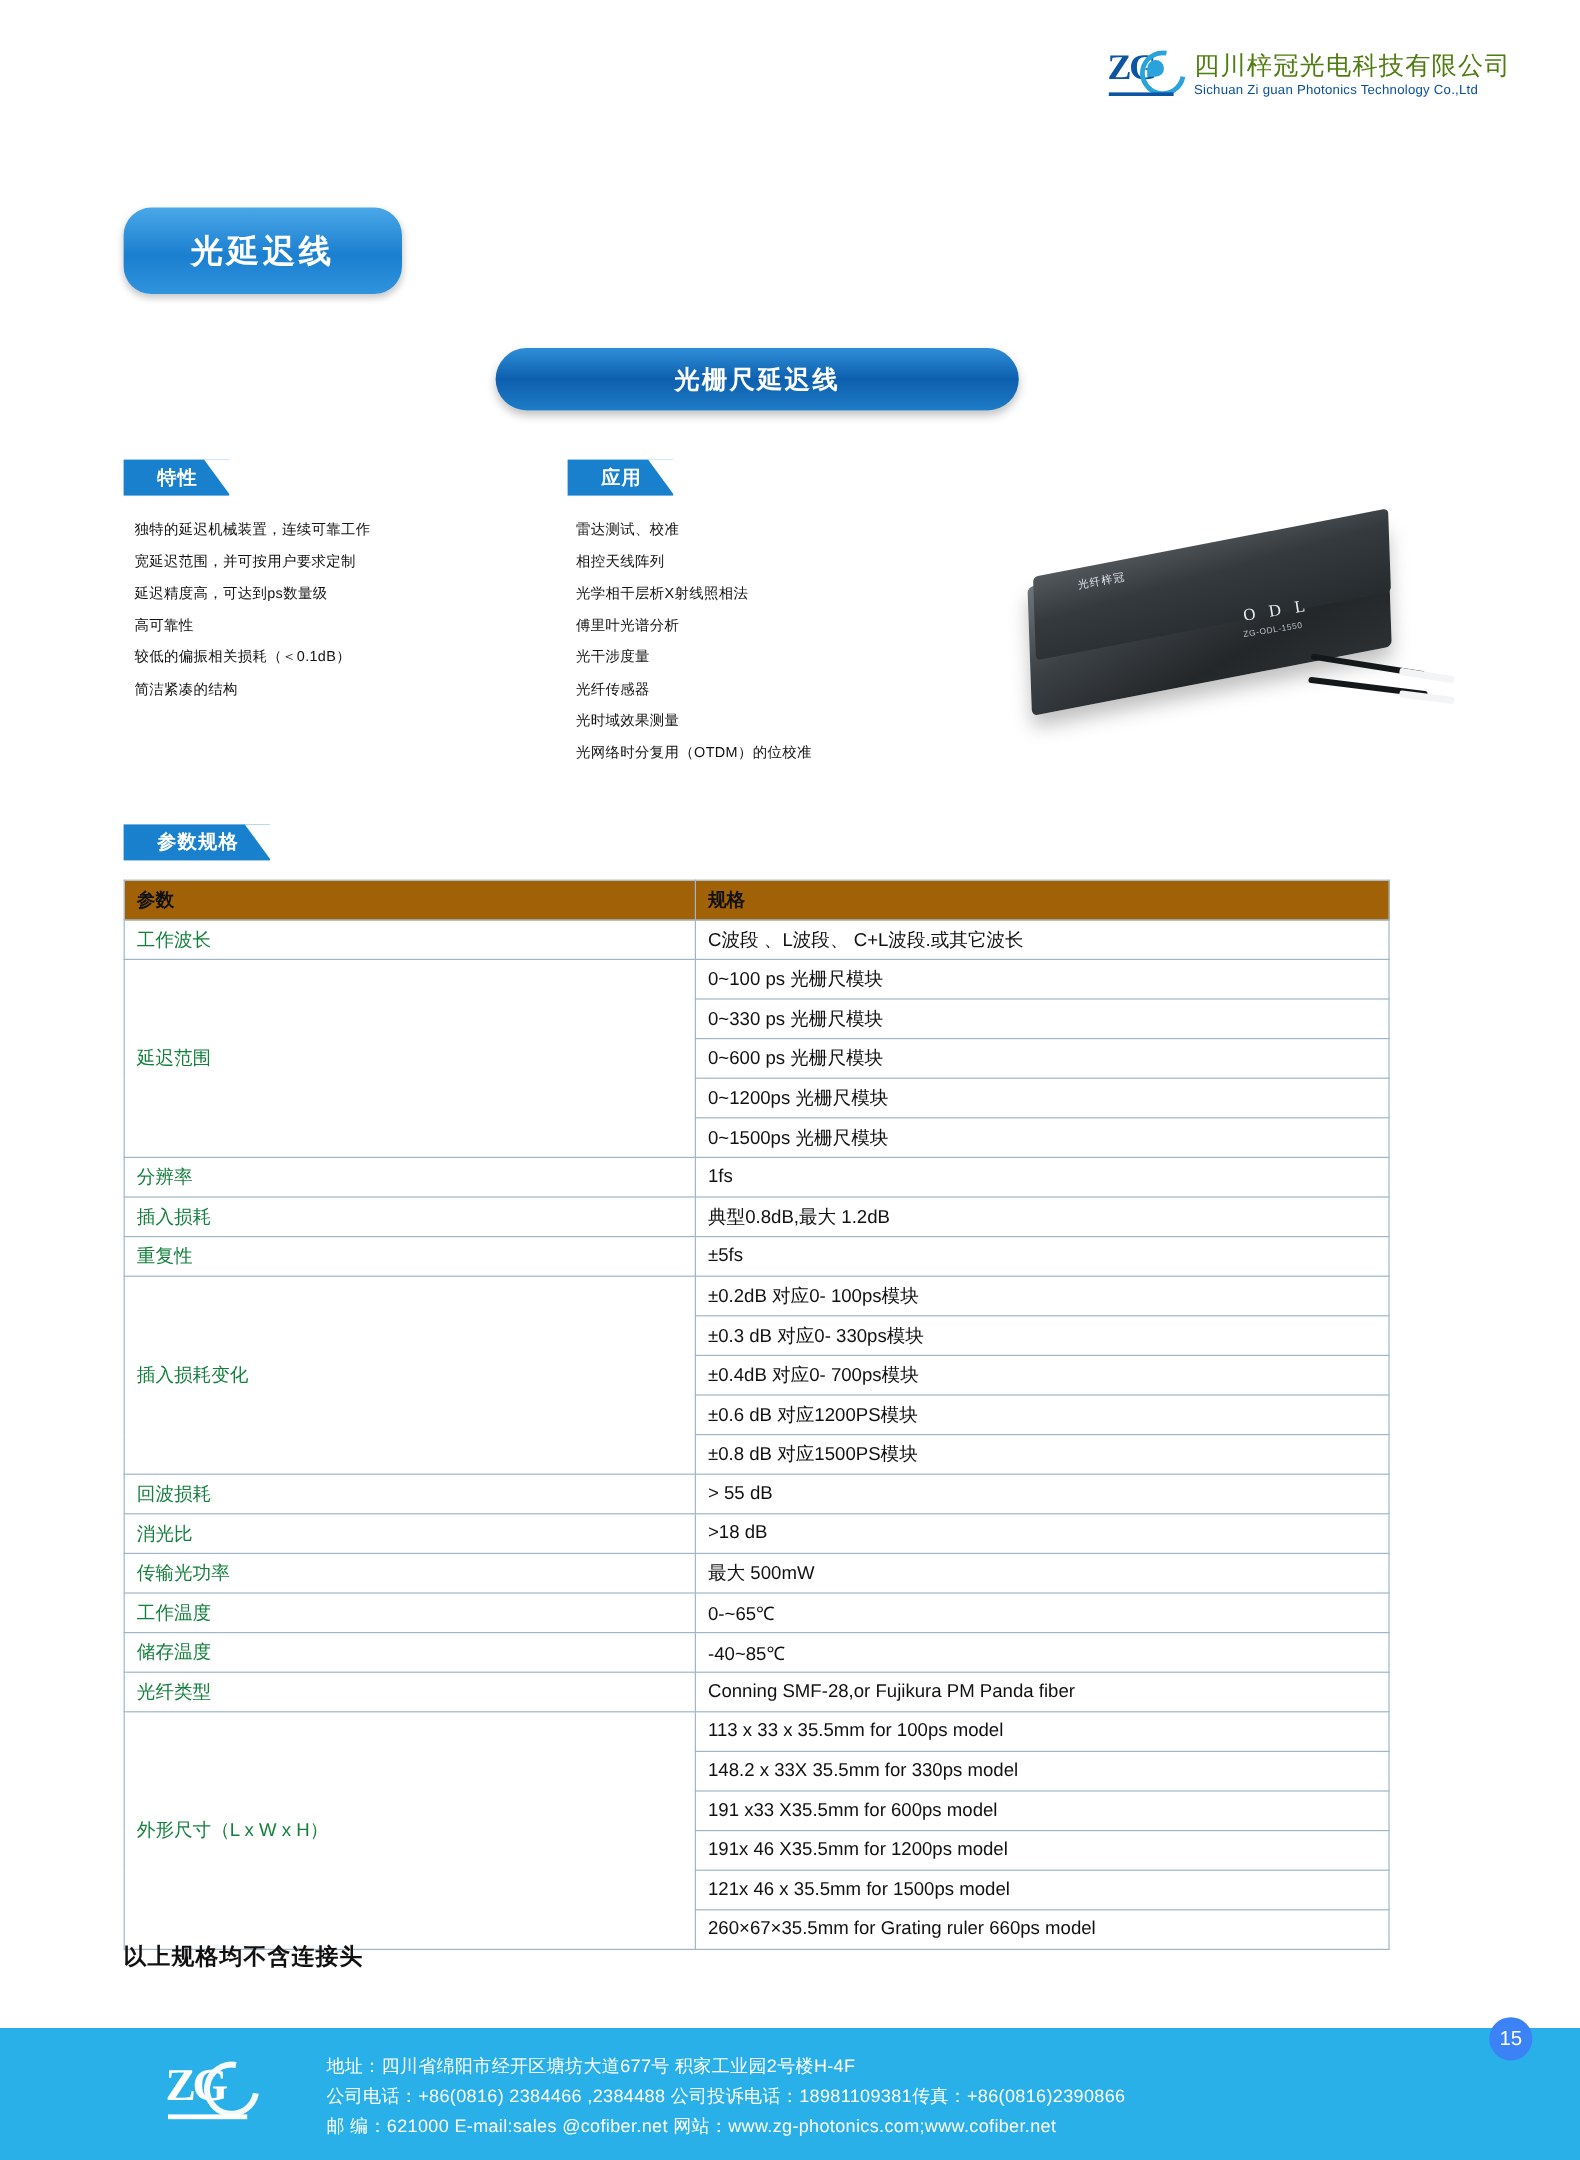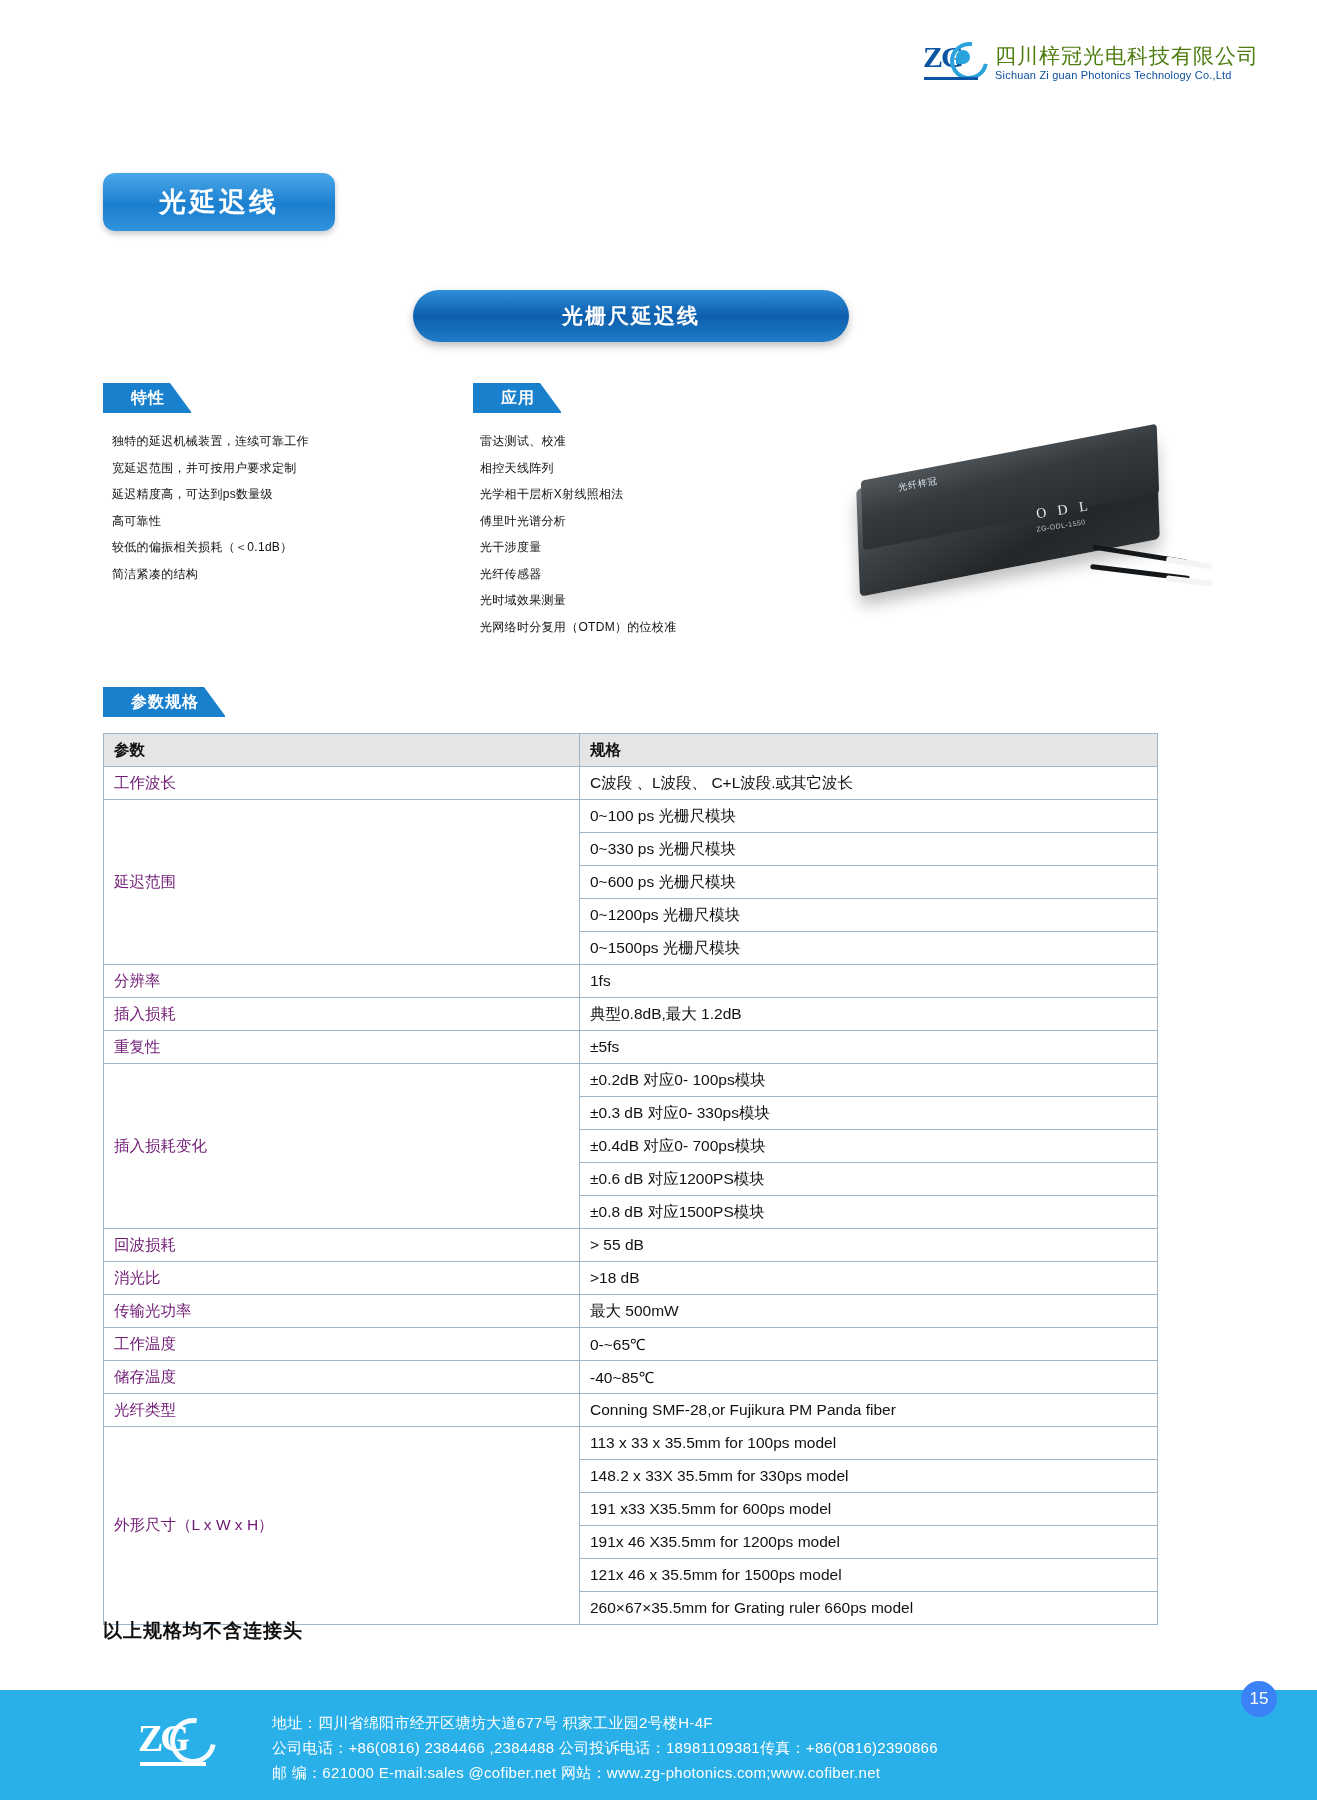"光延迟线" .title-pill { border-radius: 12px -> 23px; height: 58px -> 72px }
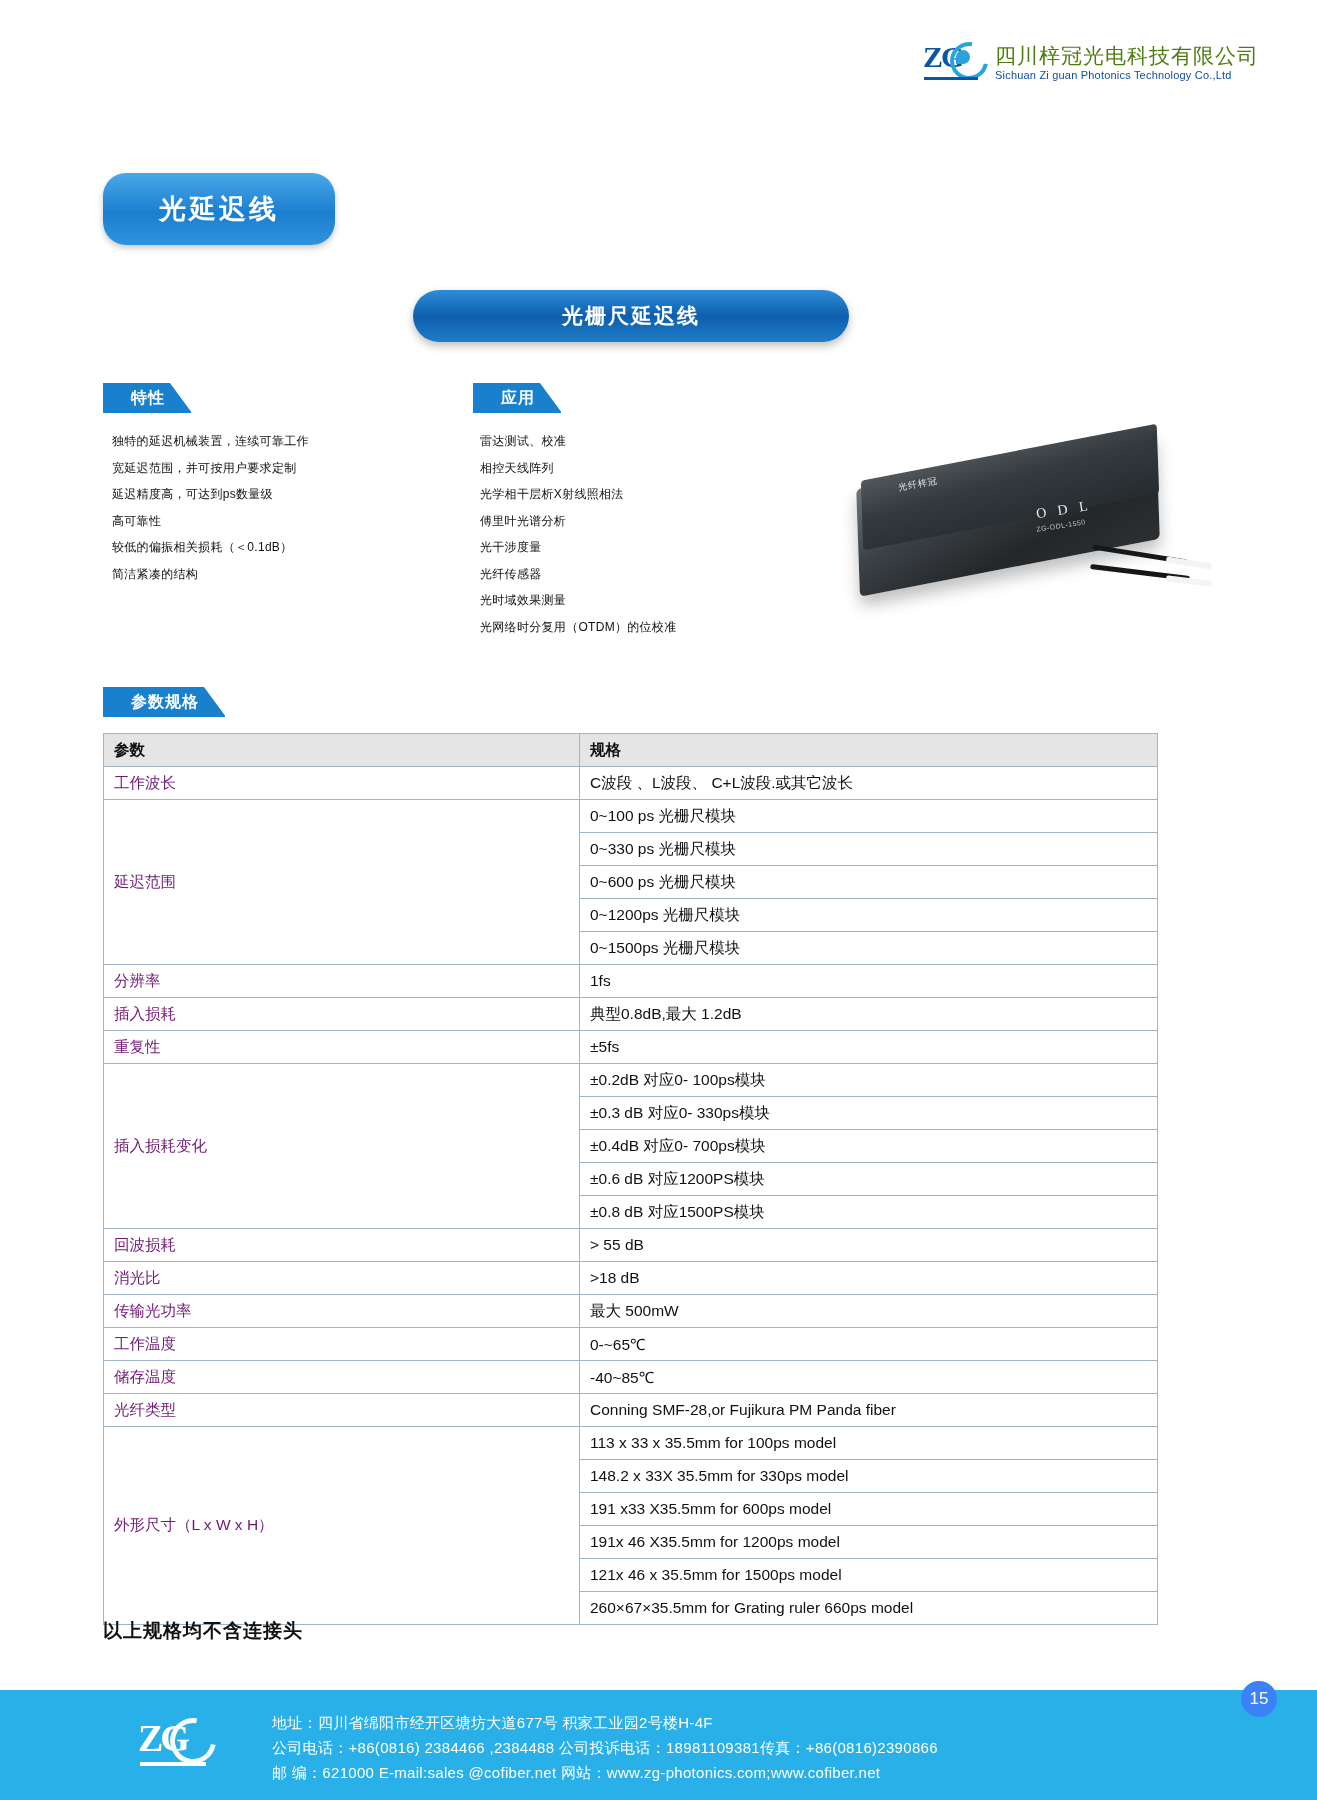"参数" table.spec th { background: #e5e5e5 -> #a16207 }
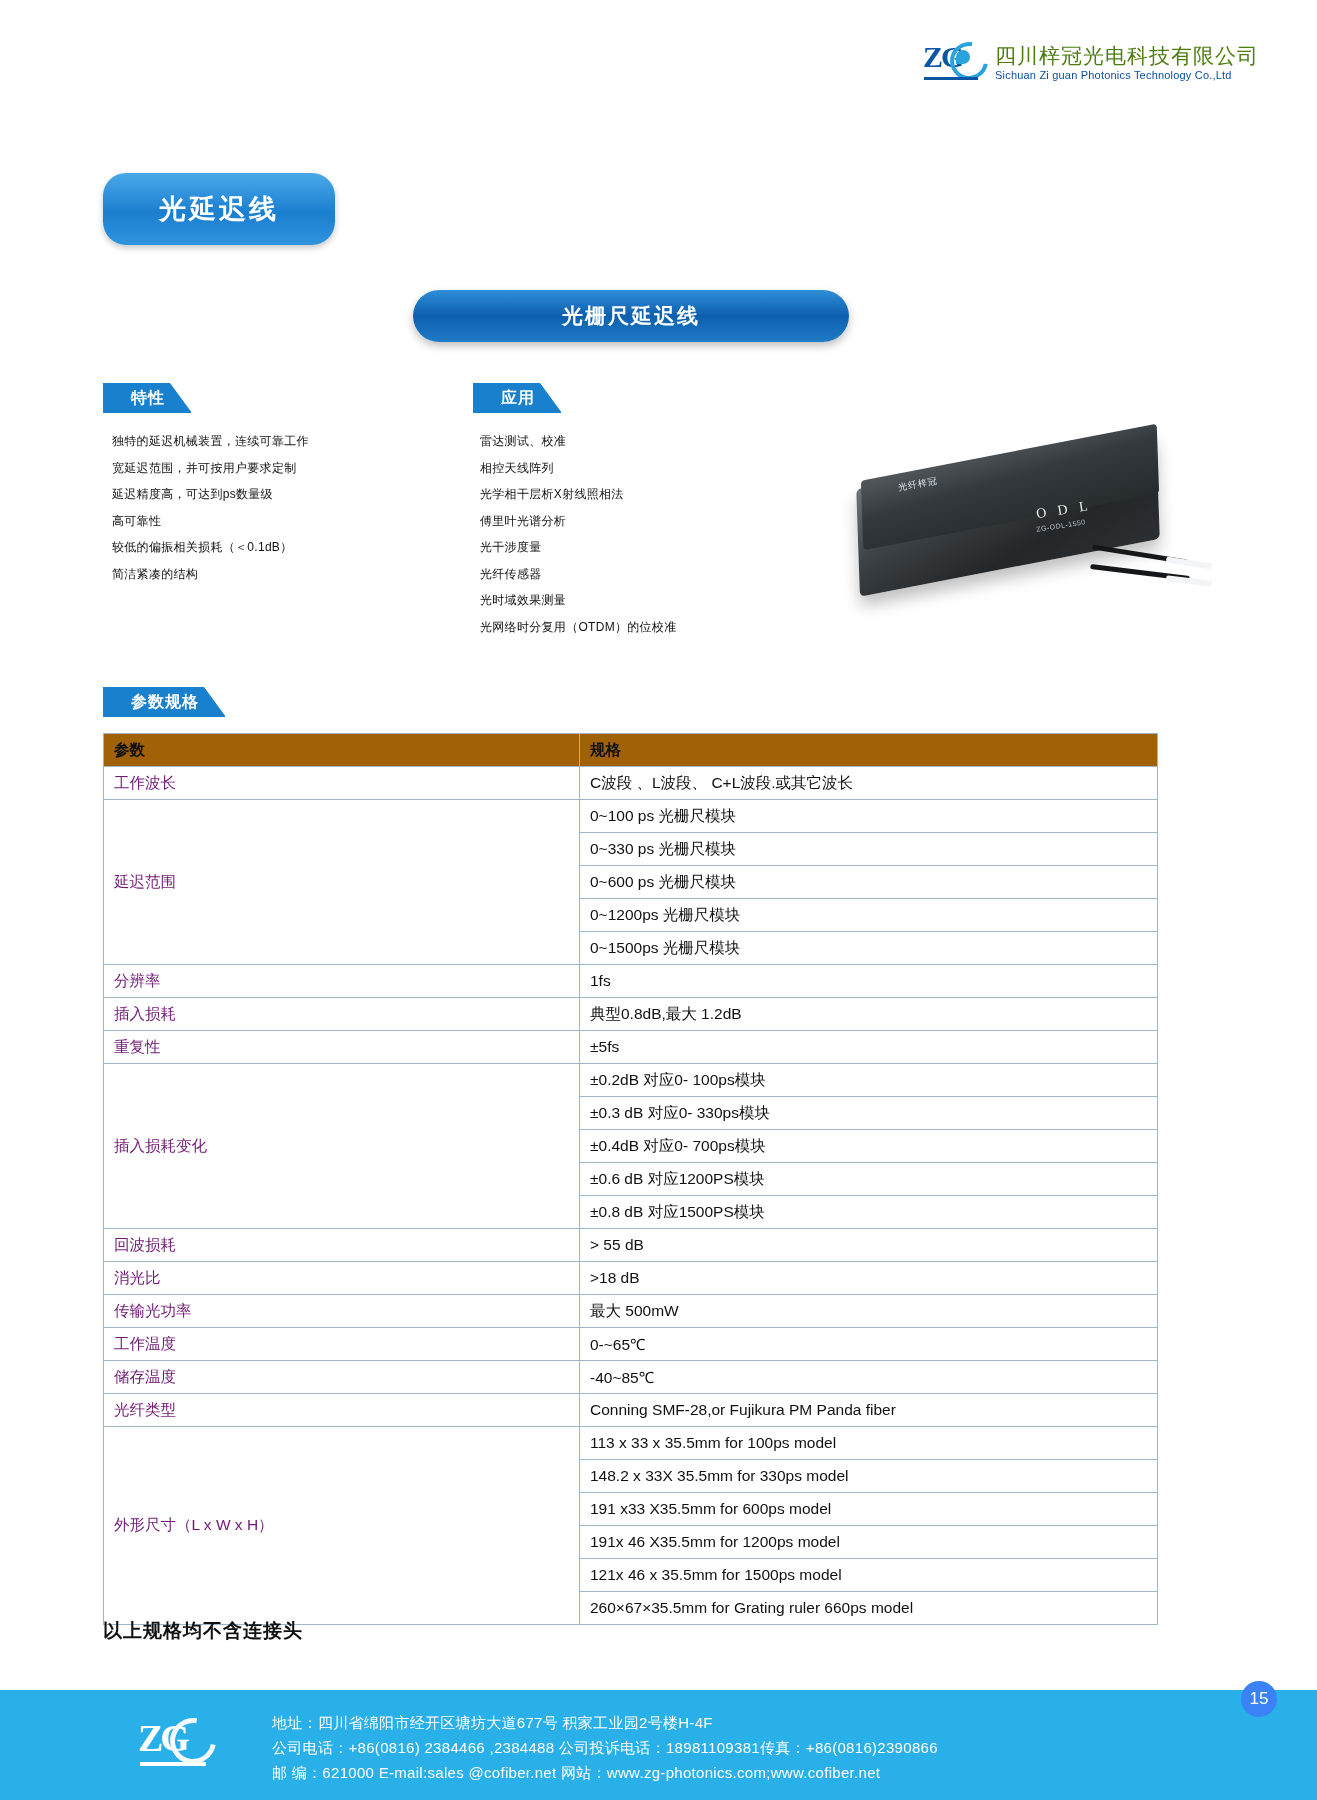"工作波长" table.spec td.param { color: #701a75 -> #15803d }
